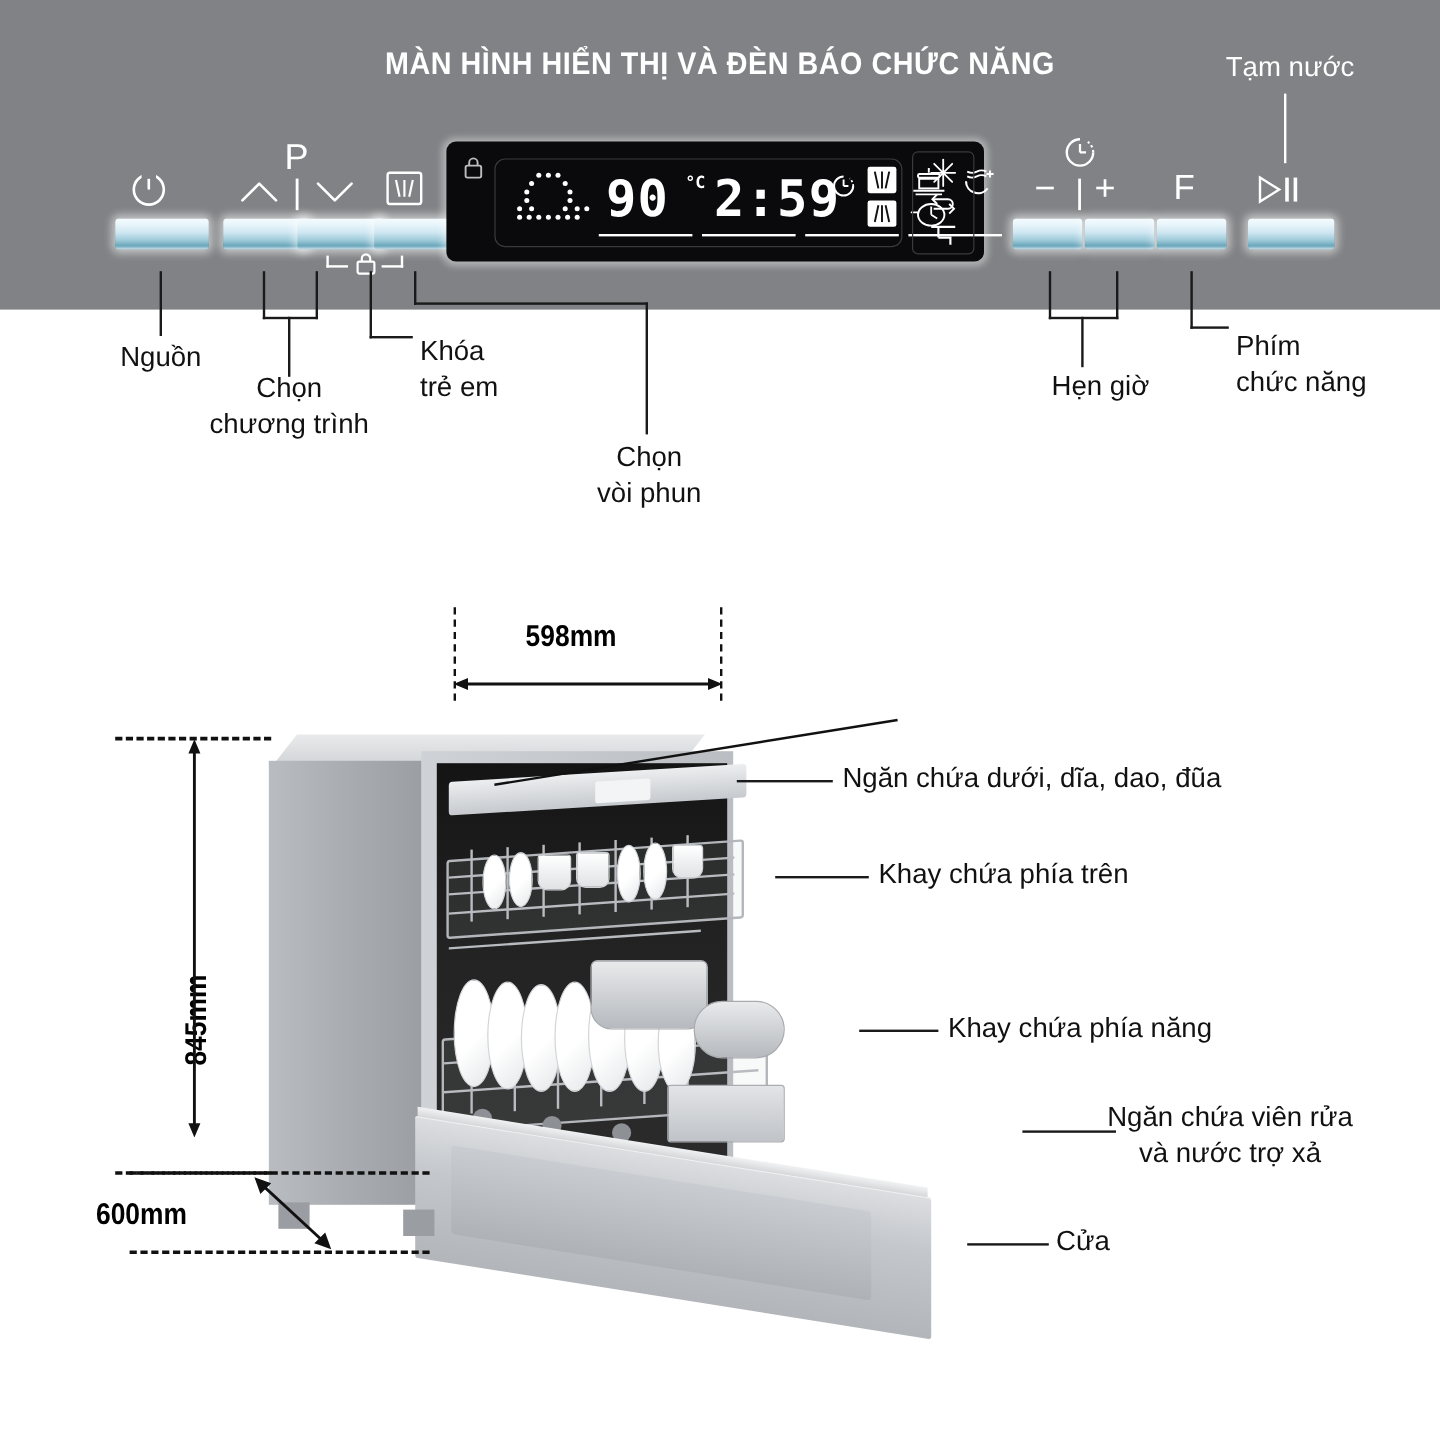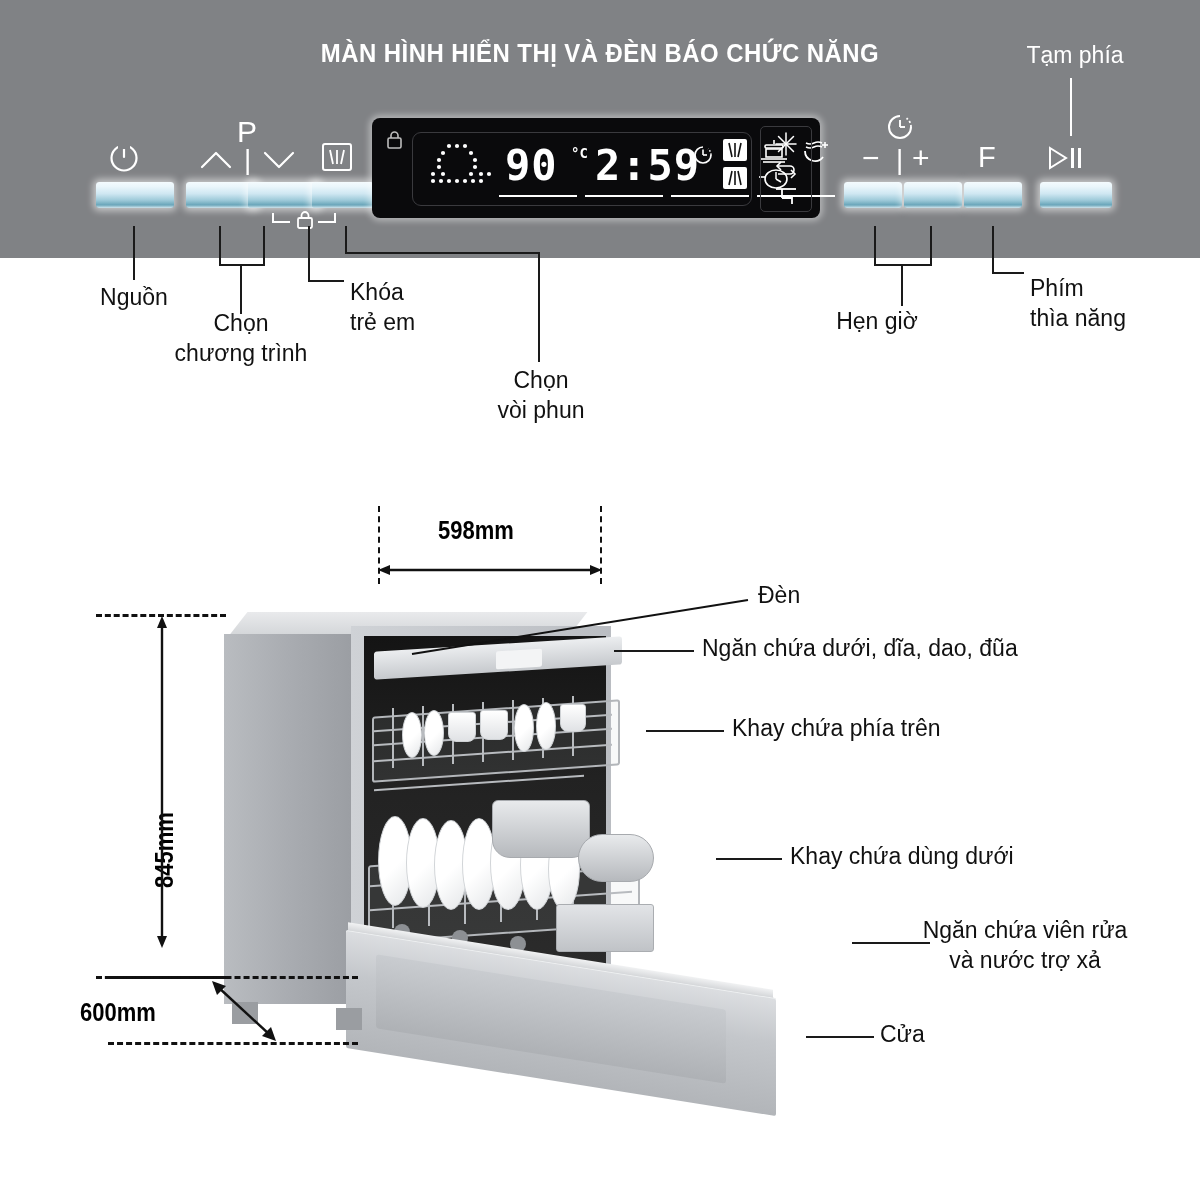"Tạm phía" div.lab-w { text: phía -> nước }
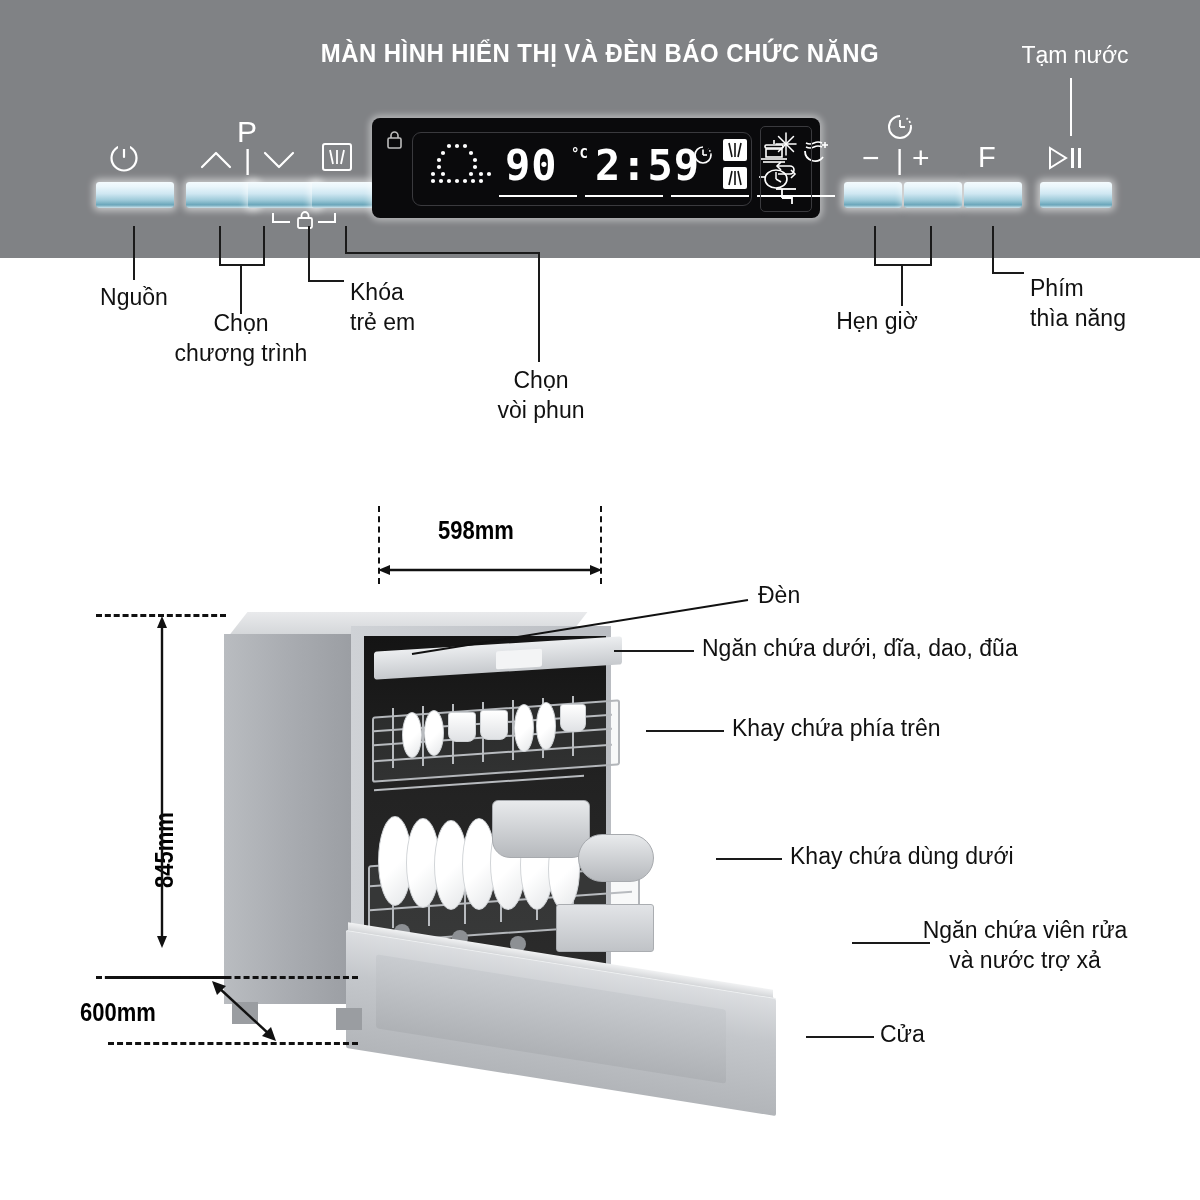"Phím" div.lab { text: thìa -> chức }
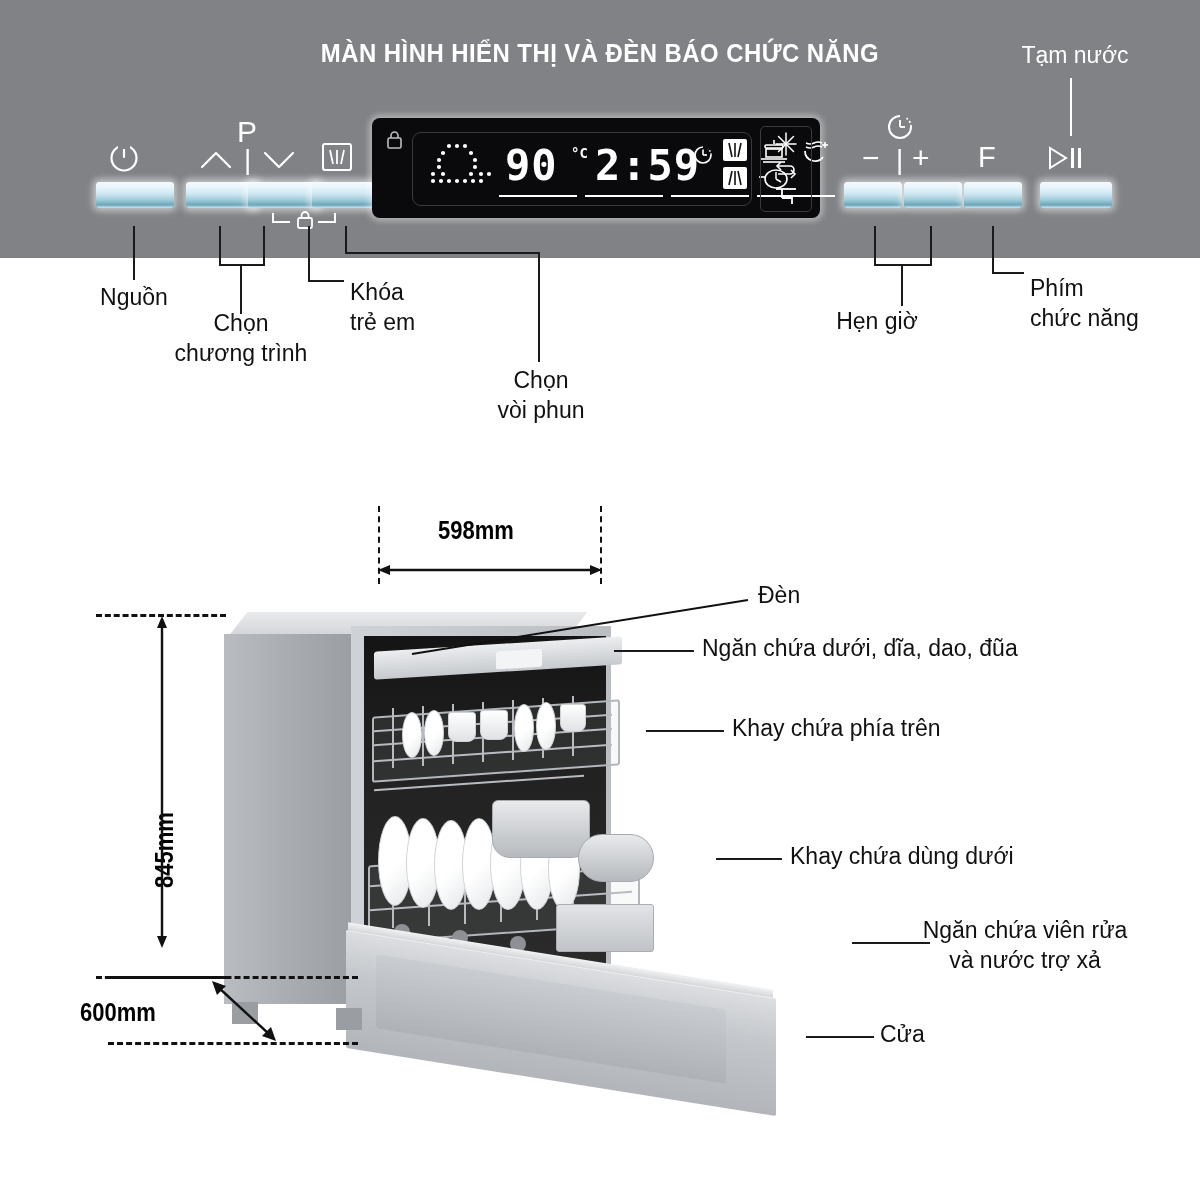"Hẹn giờ" div.lab { left: 807px -> 847px }
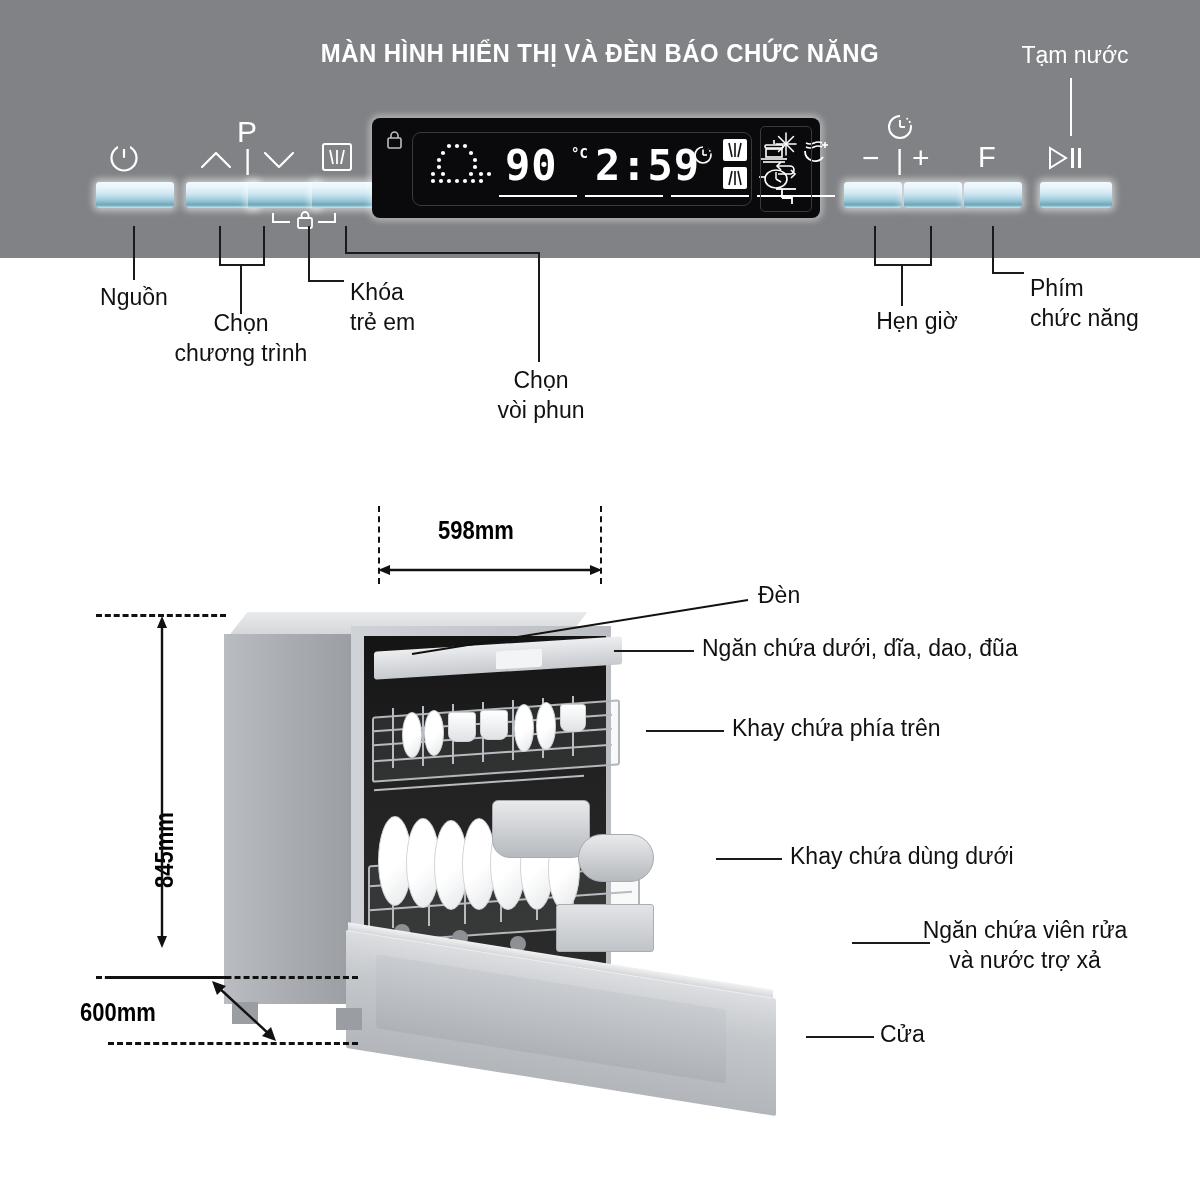"Đèn" div.lab { html: <div>Đèn</div> -> none }
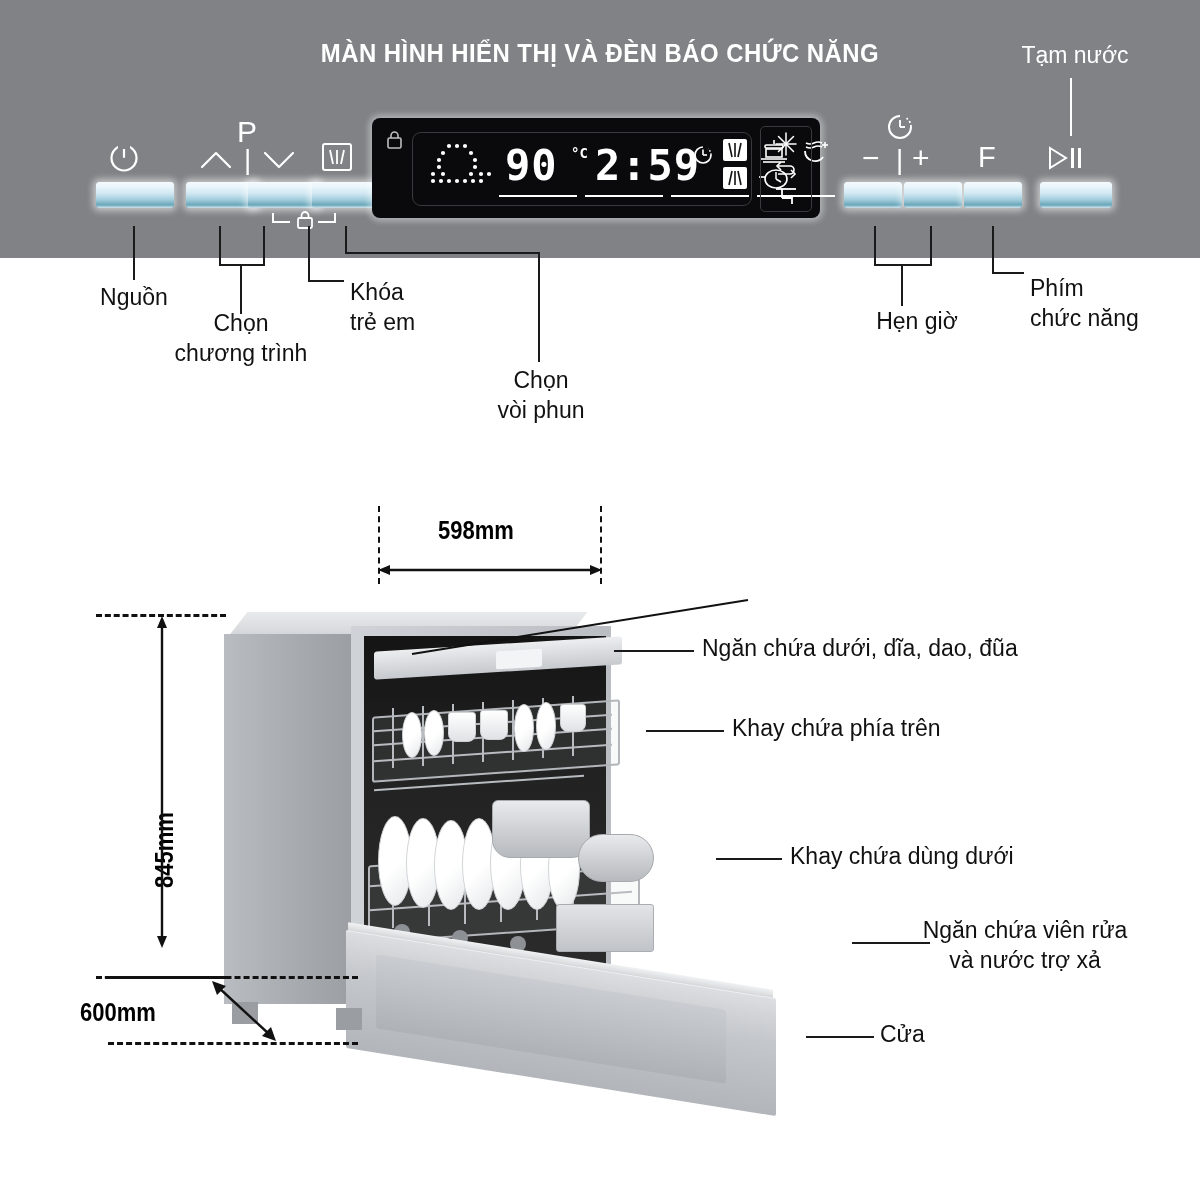"Khay chứa dùng dưới" div.lab { text: dùng dưới -> phía năng }
